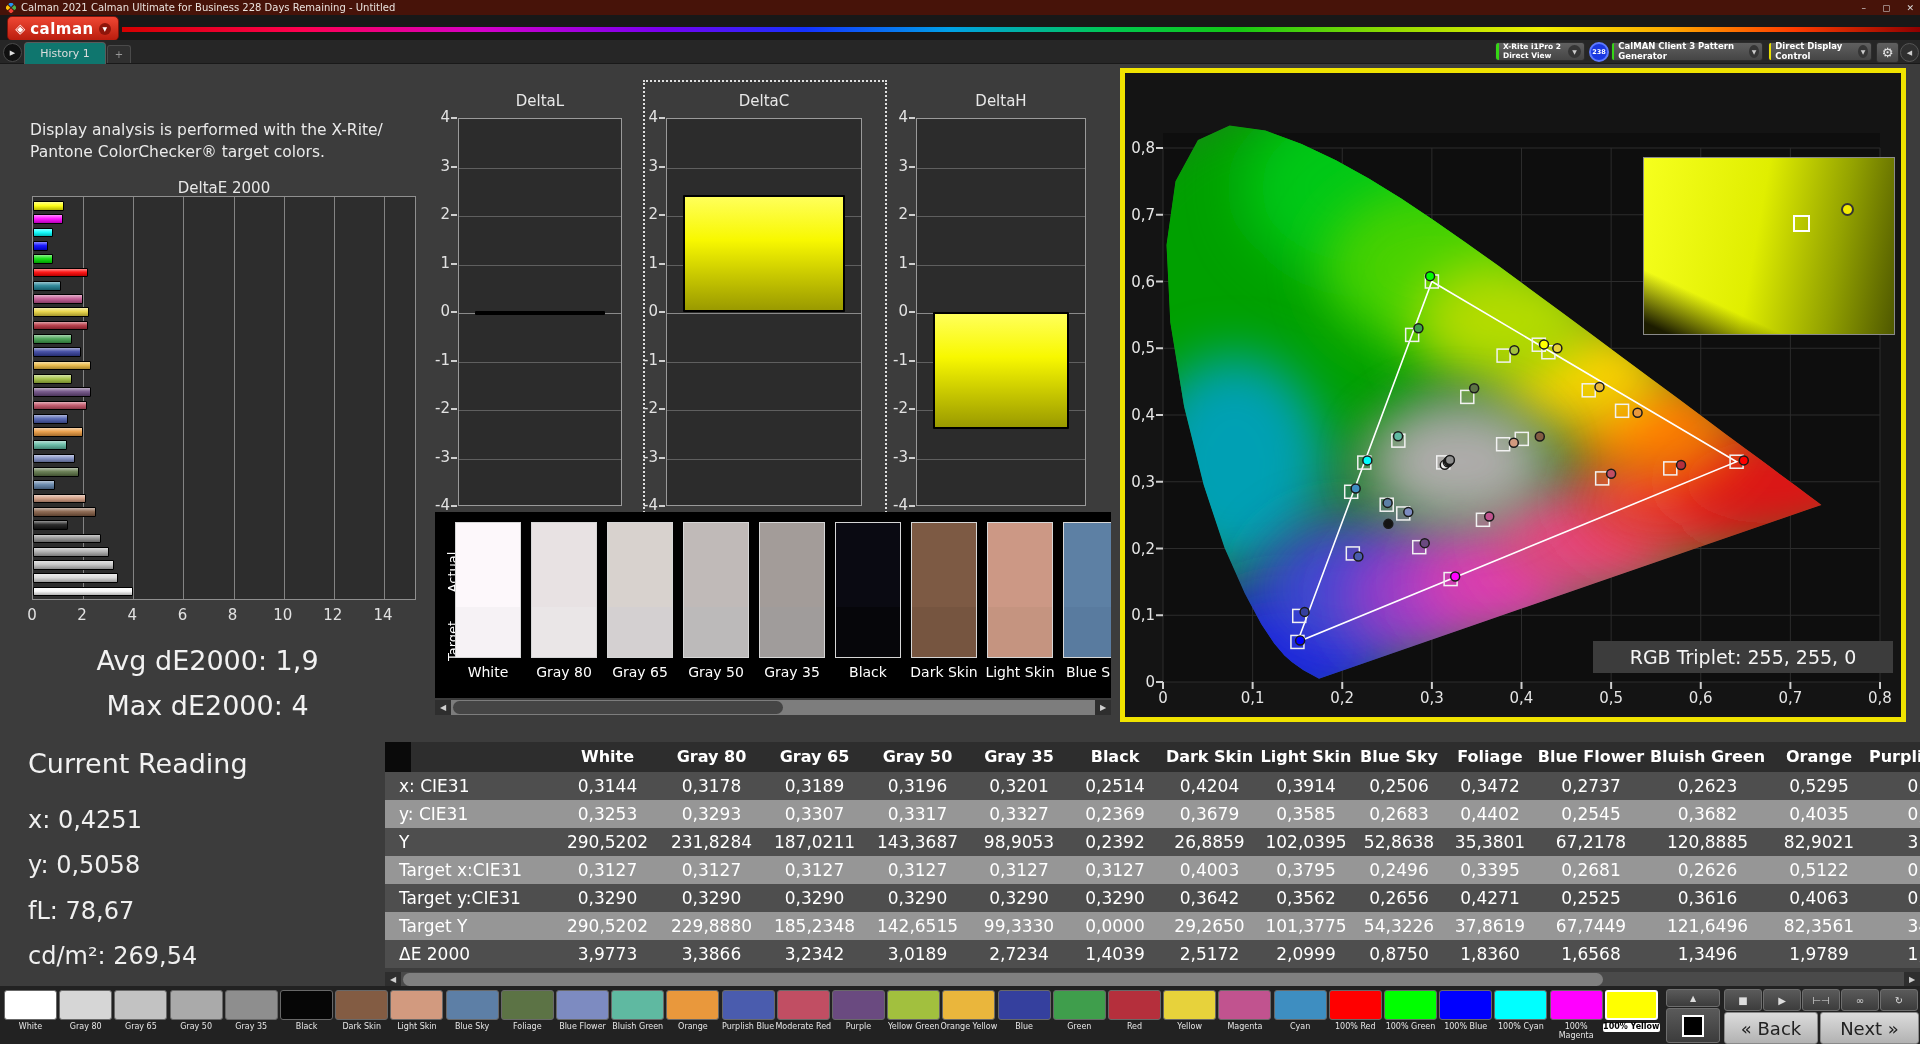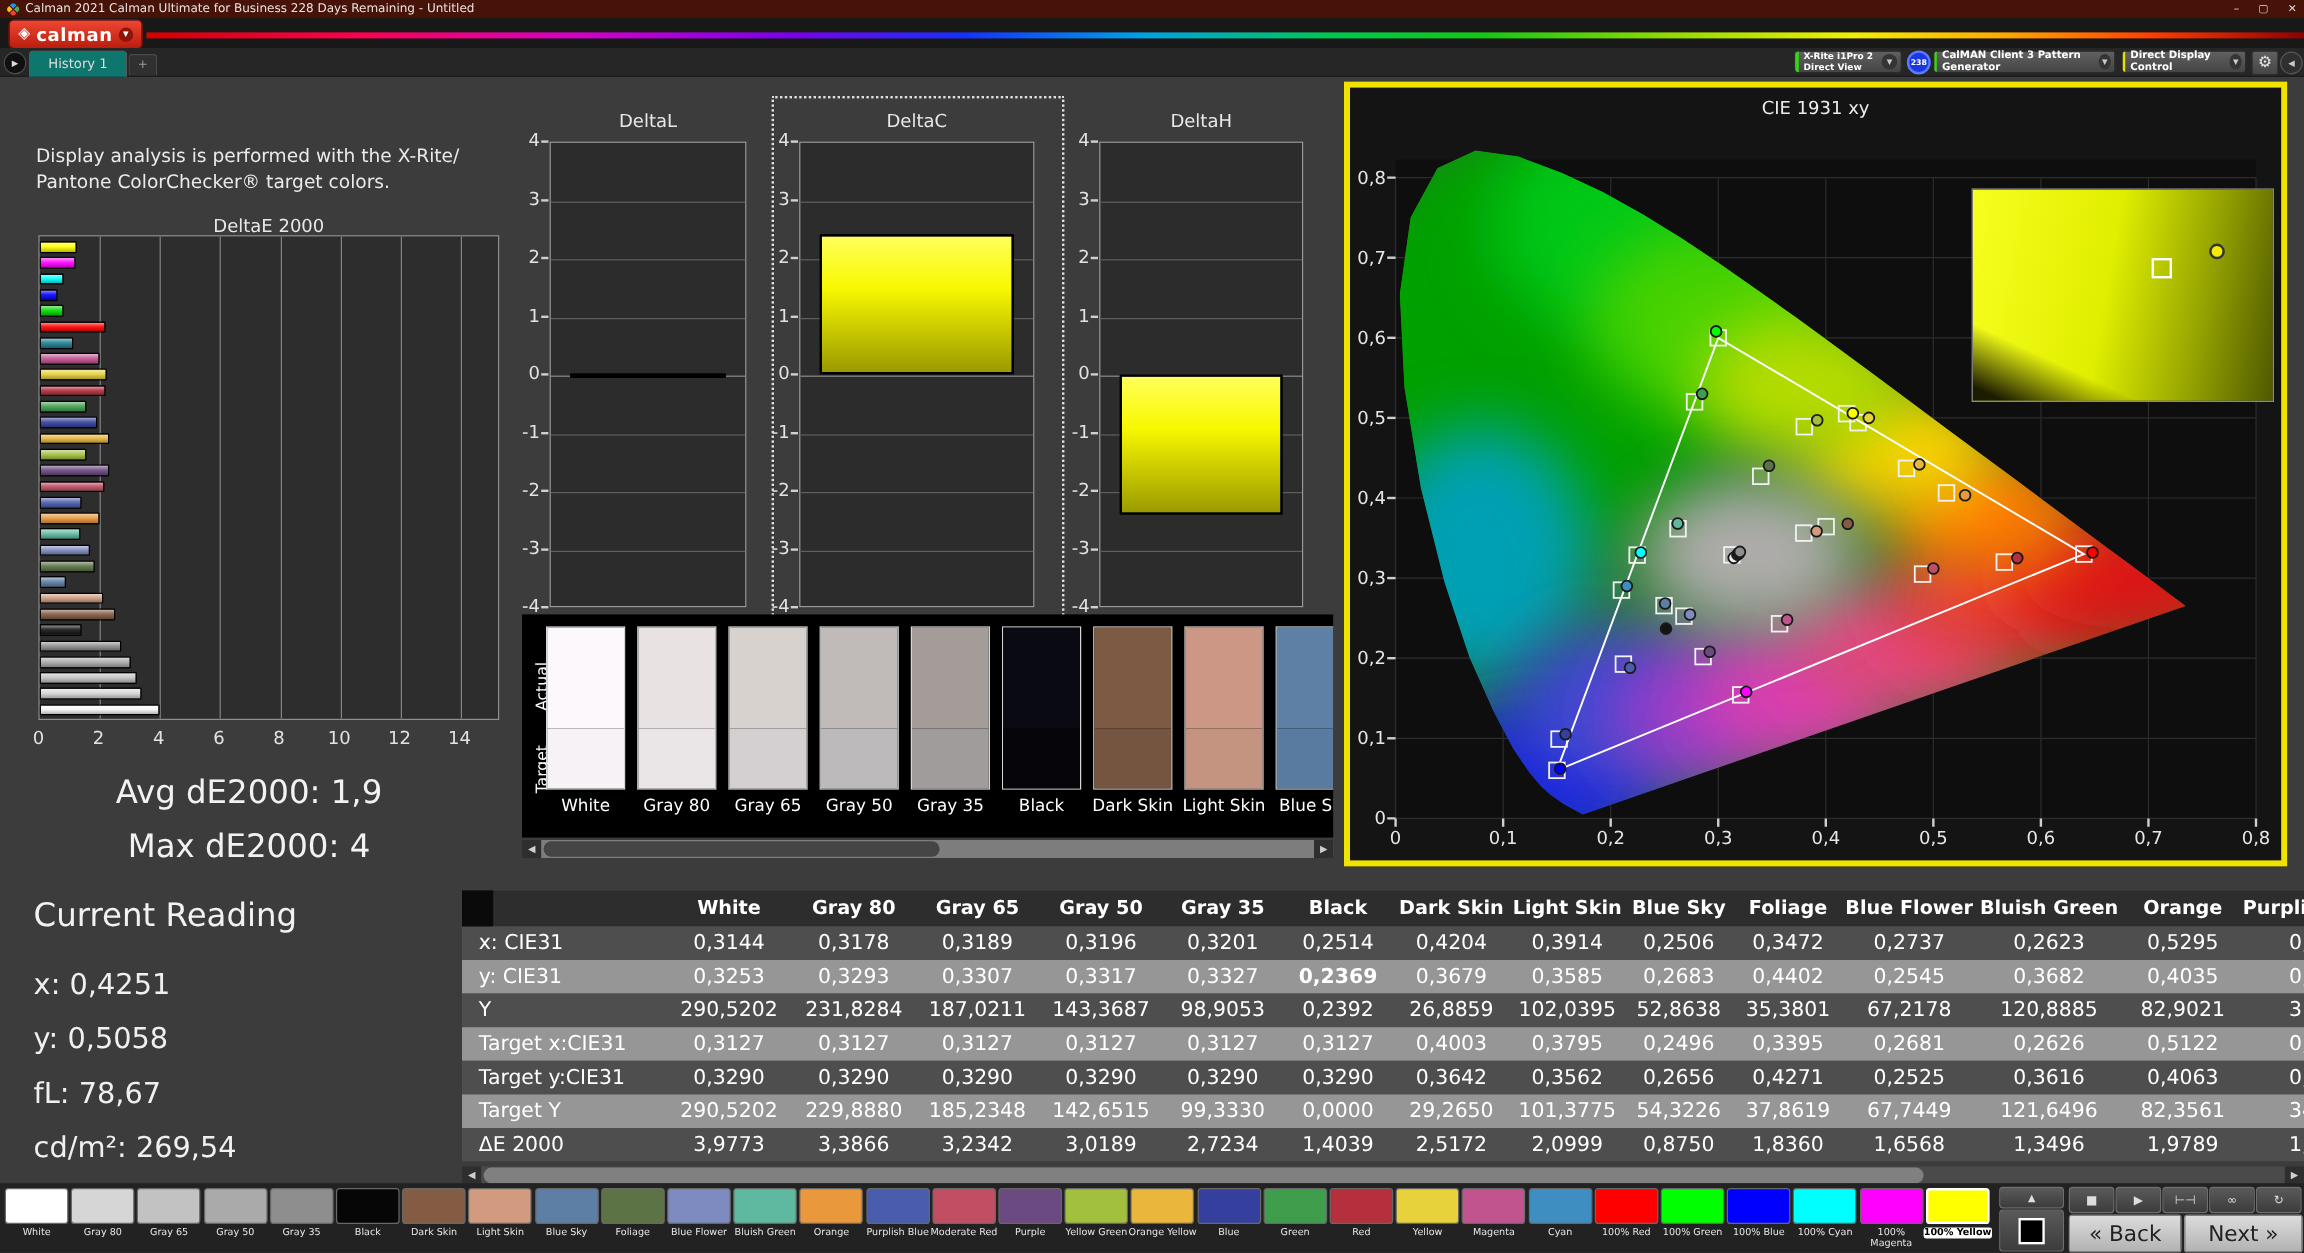"CIE 1931 xy" div { html: <div>CIE 1931 xy</div> -> none }
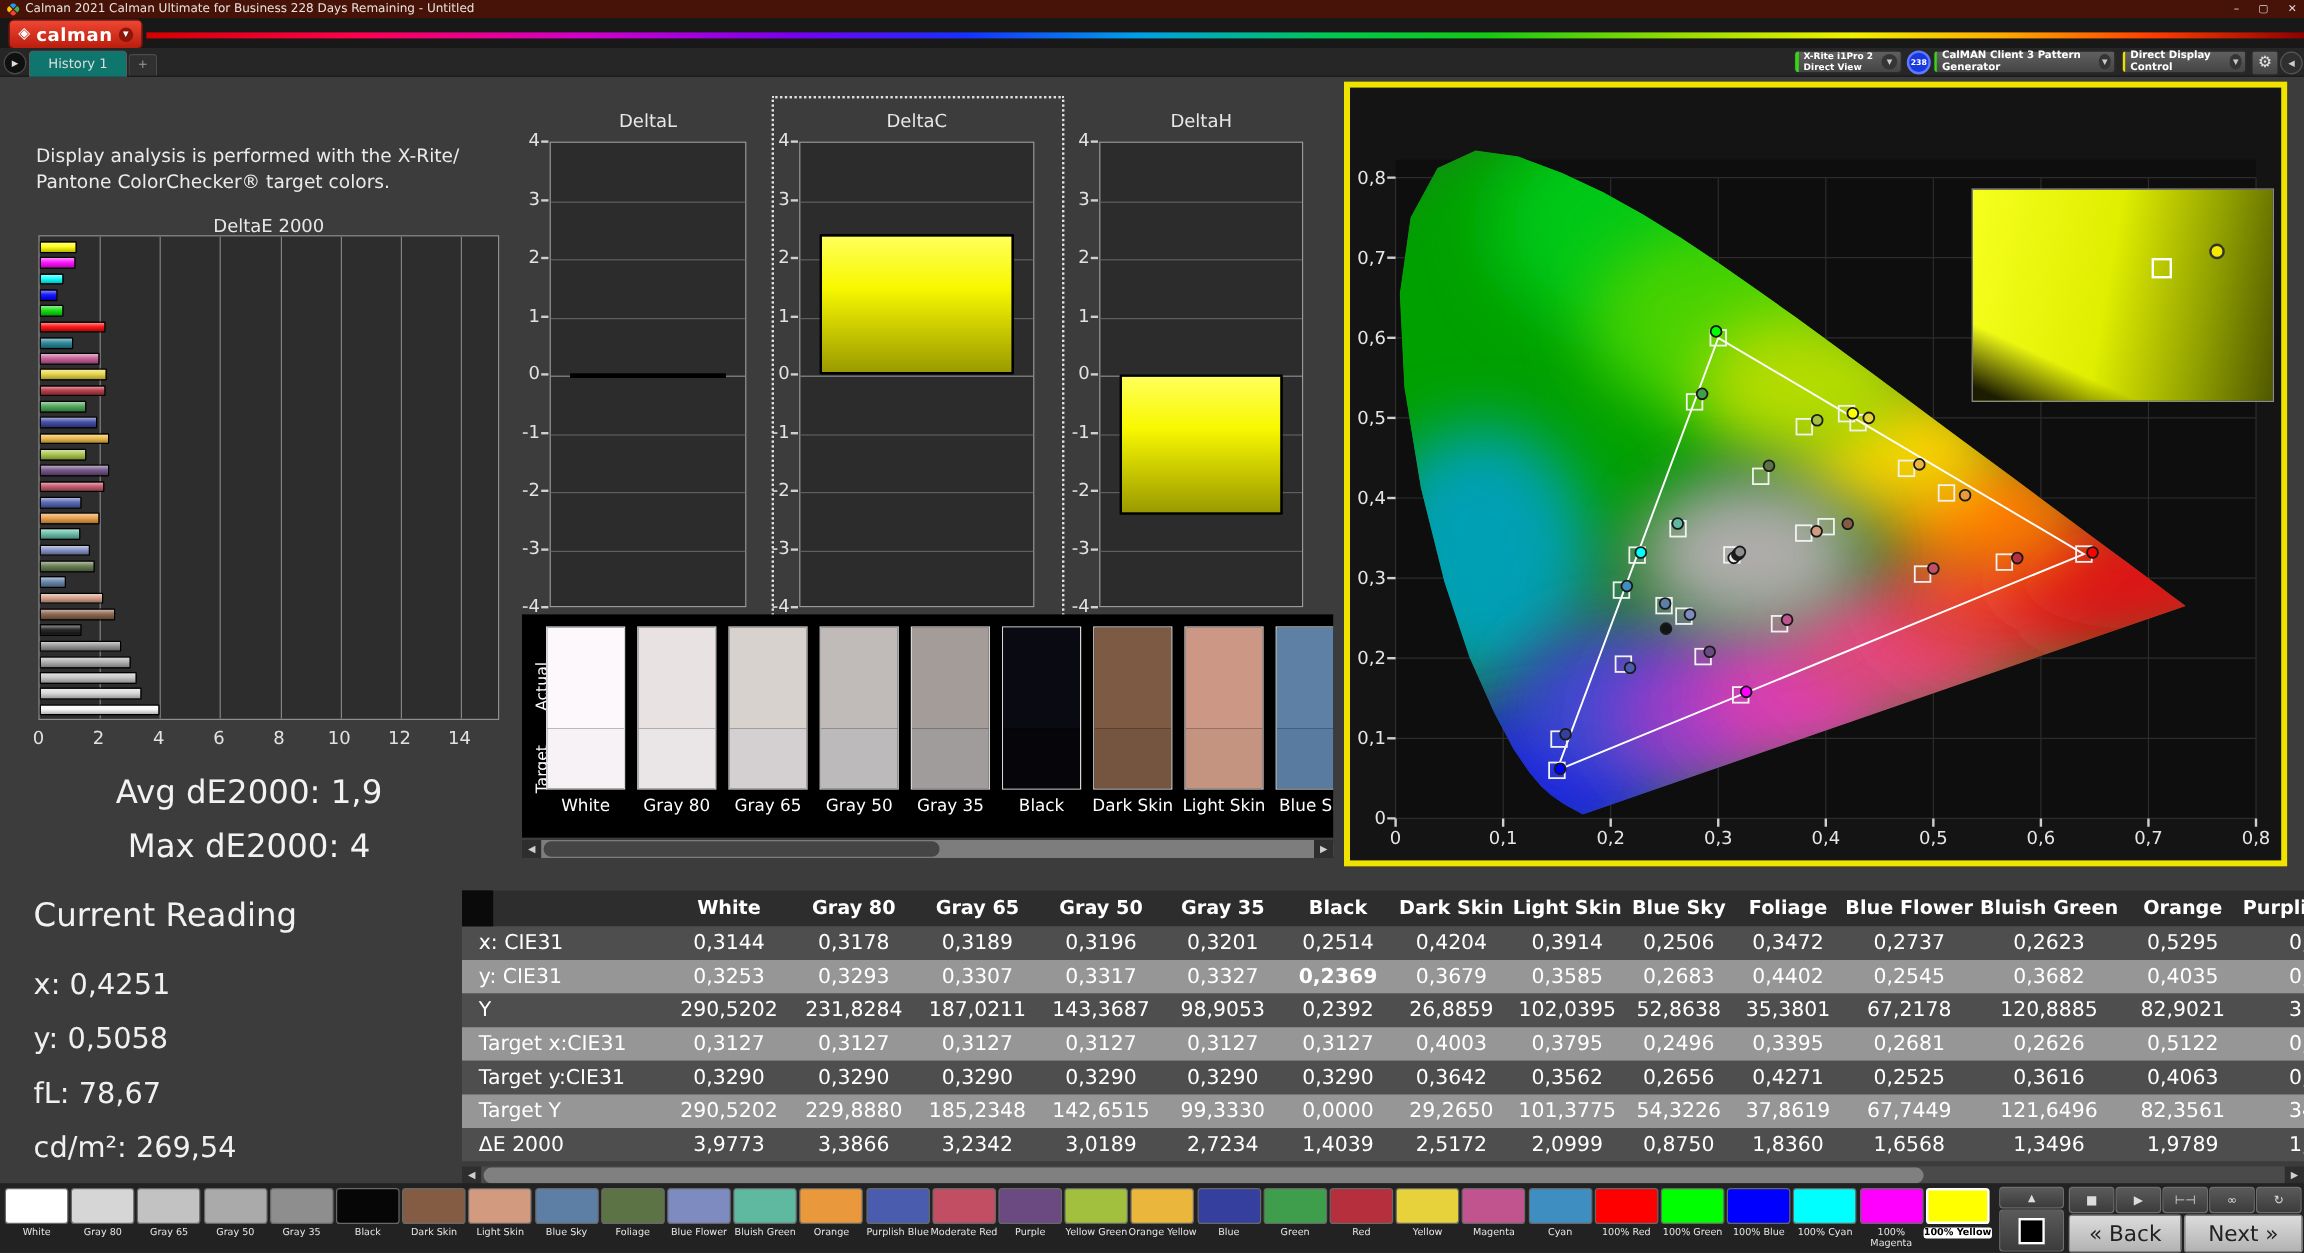"RGB Triplet: 255, 255, 0" div { html: none -> <div>RGB Triplet: 255, 255, 0</div> }
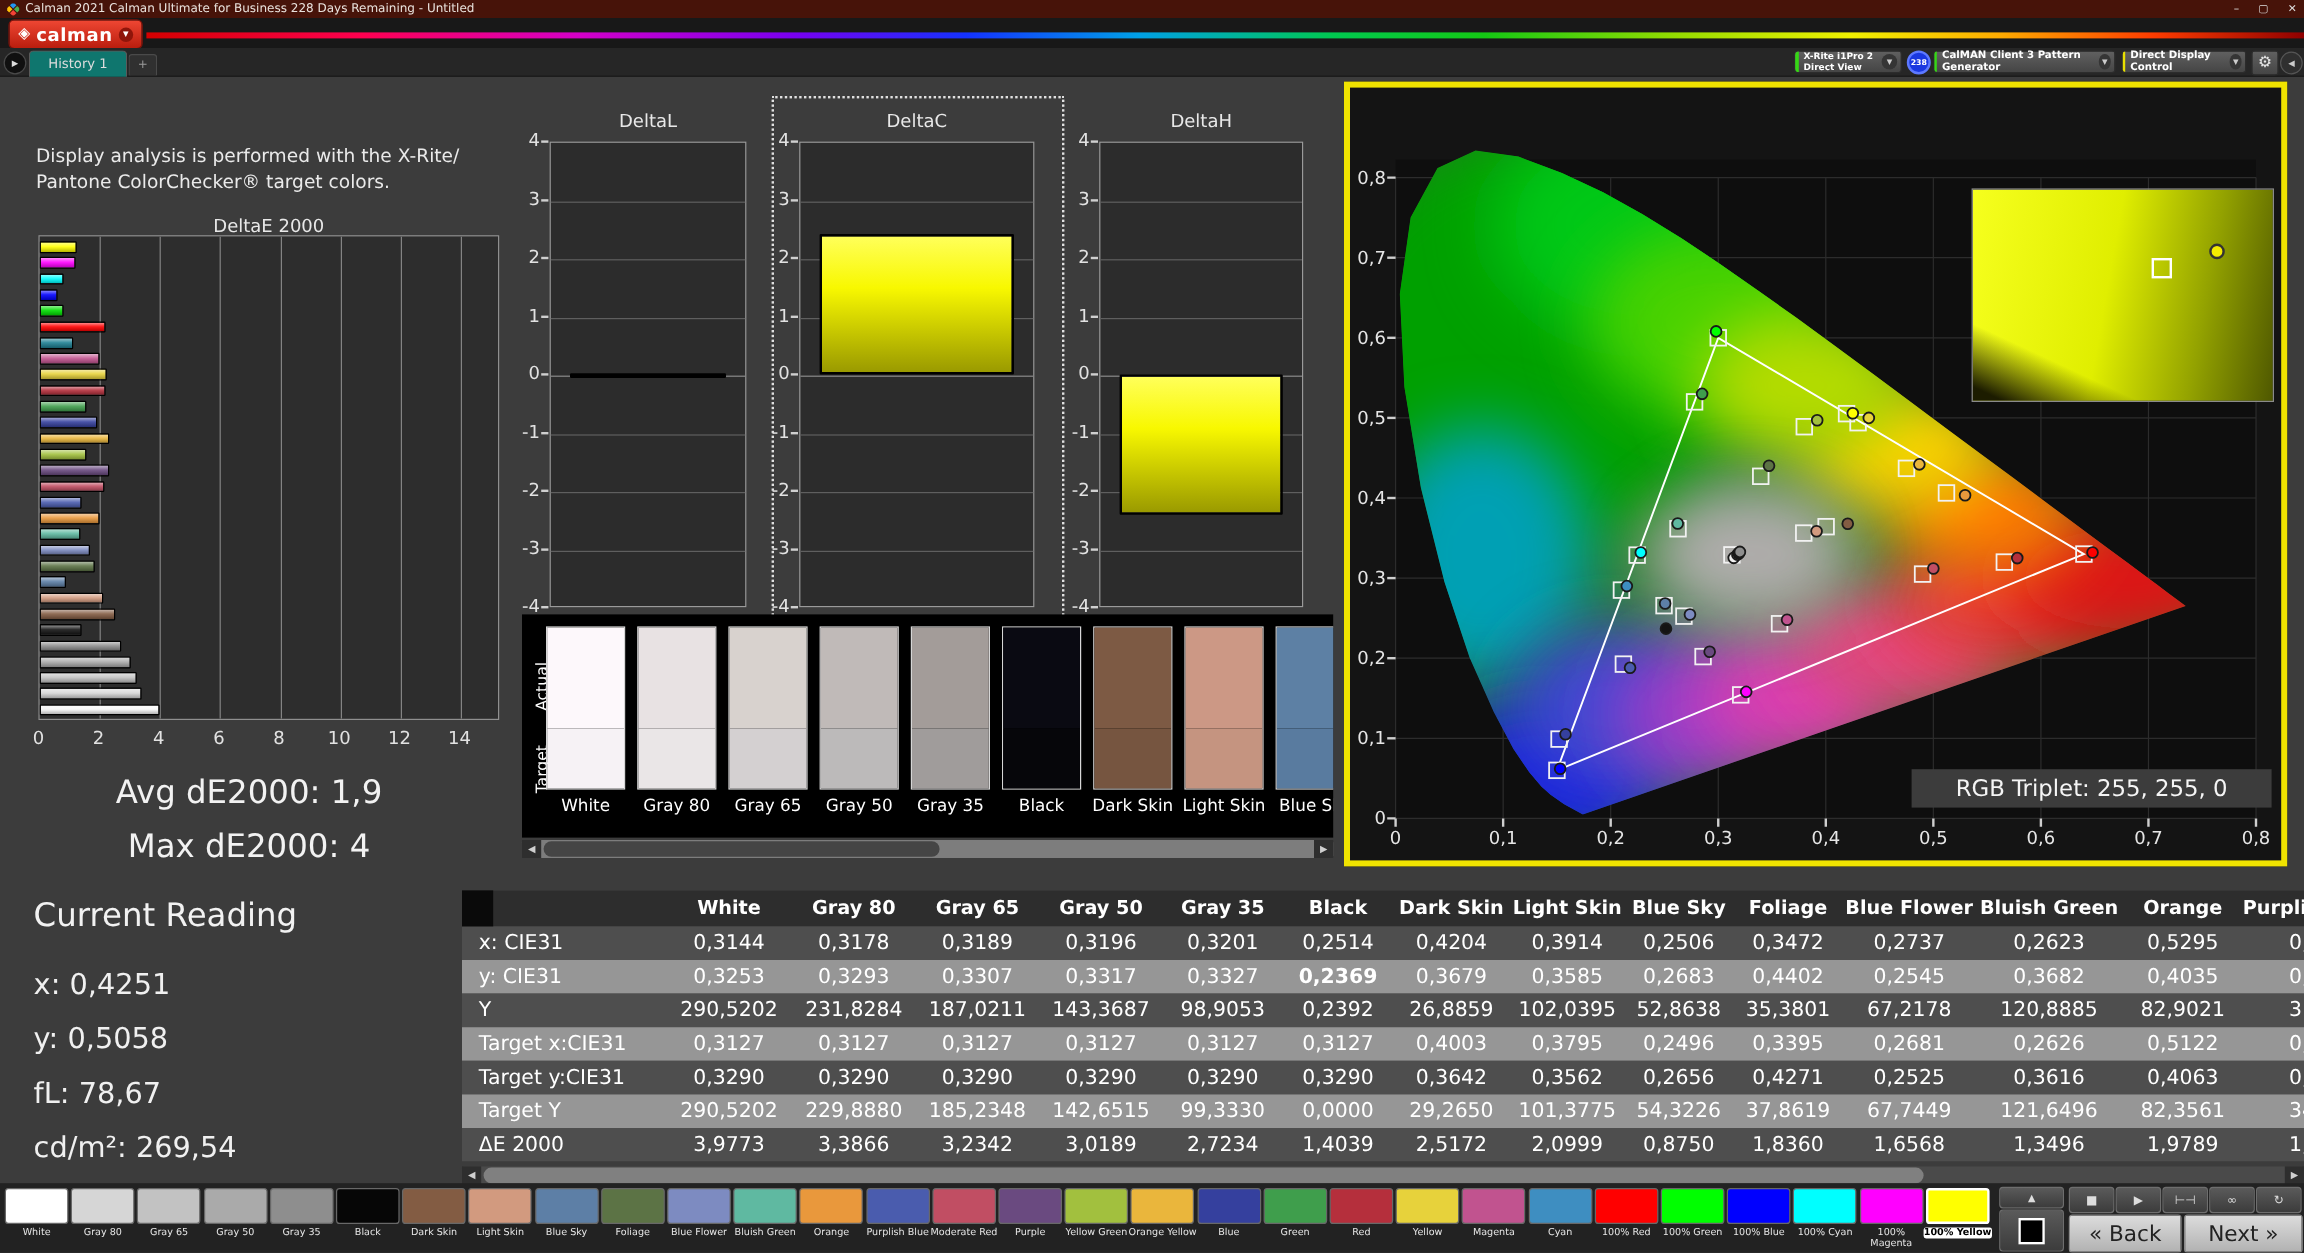"0,2369" div.tcell { font-weight: bold -> none }
